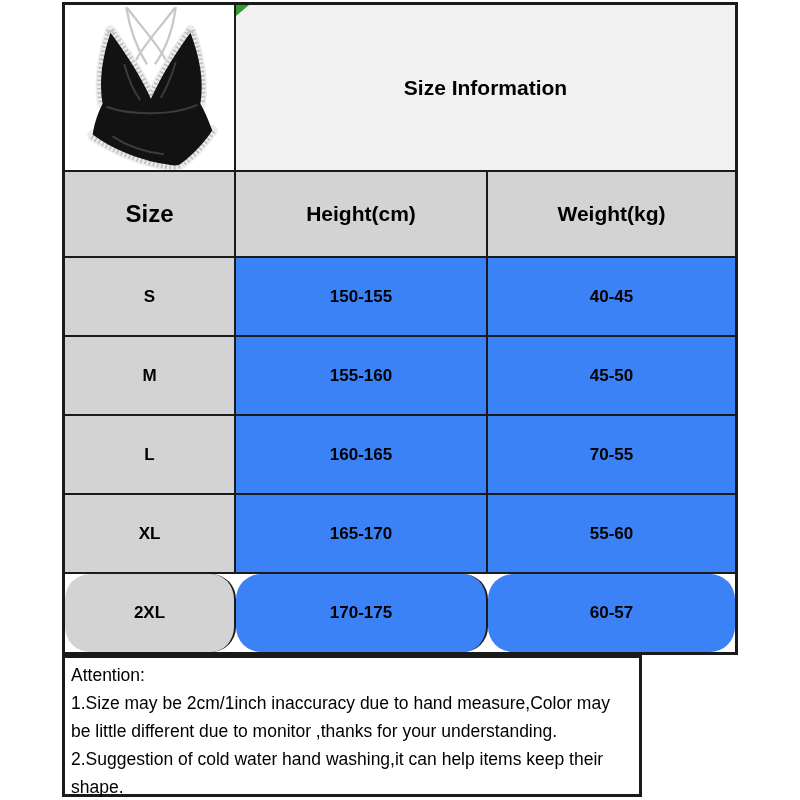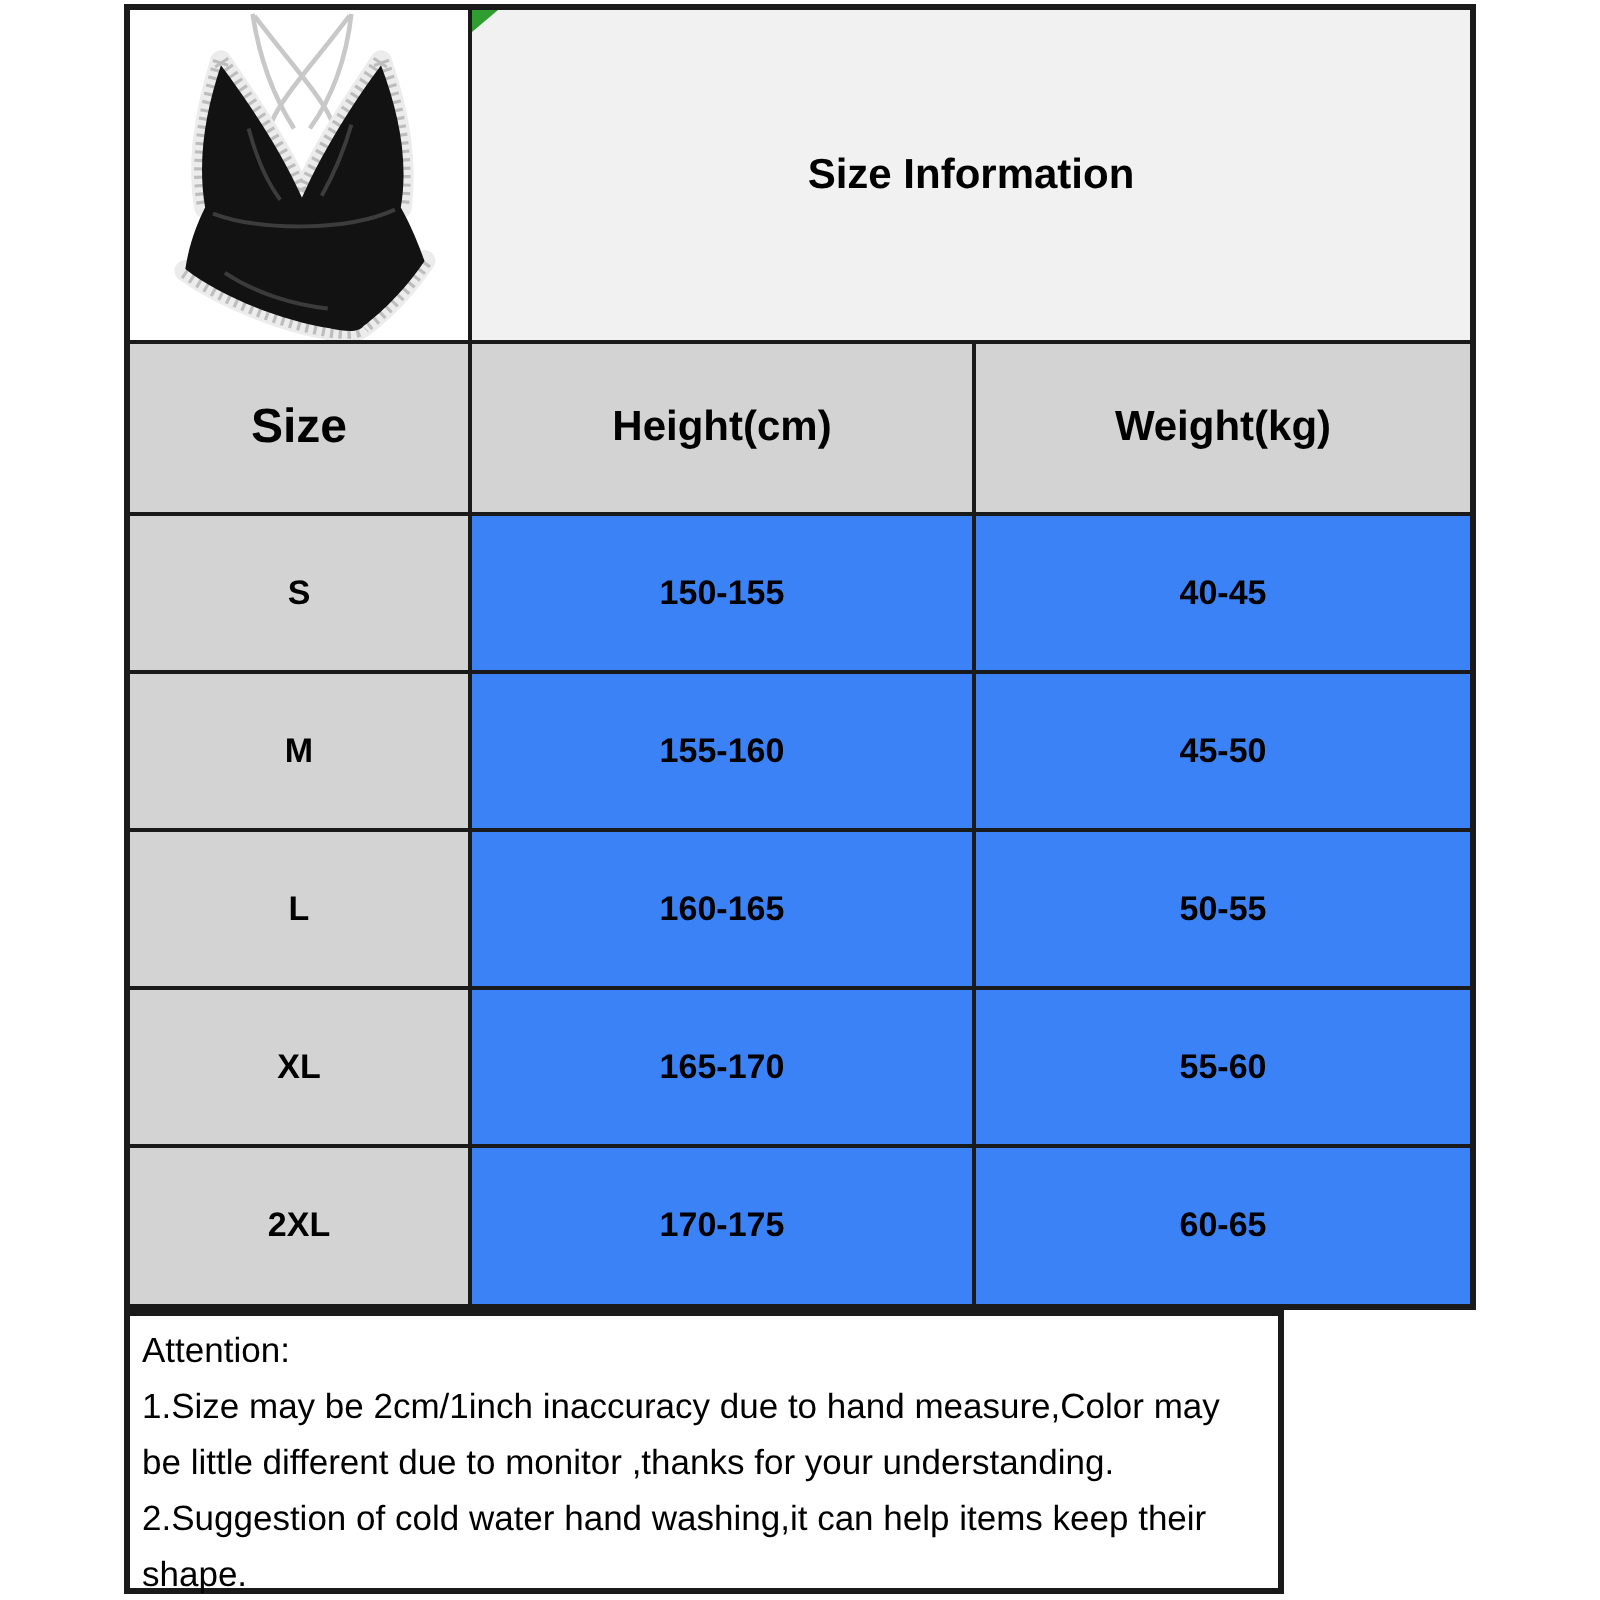"50-55" div.cell { text: 50-55 -> 70-55 }
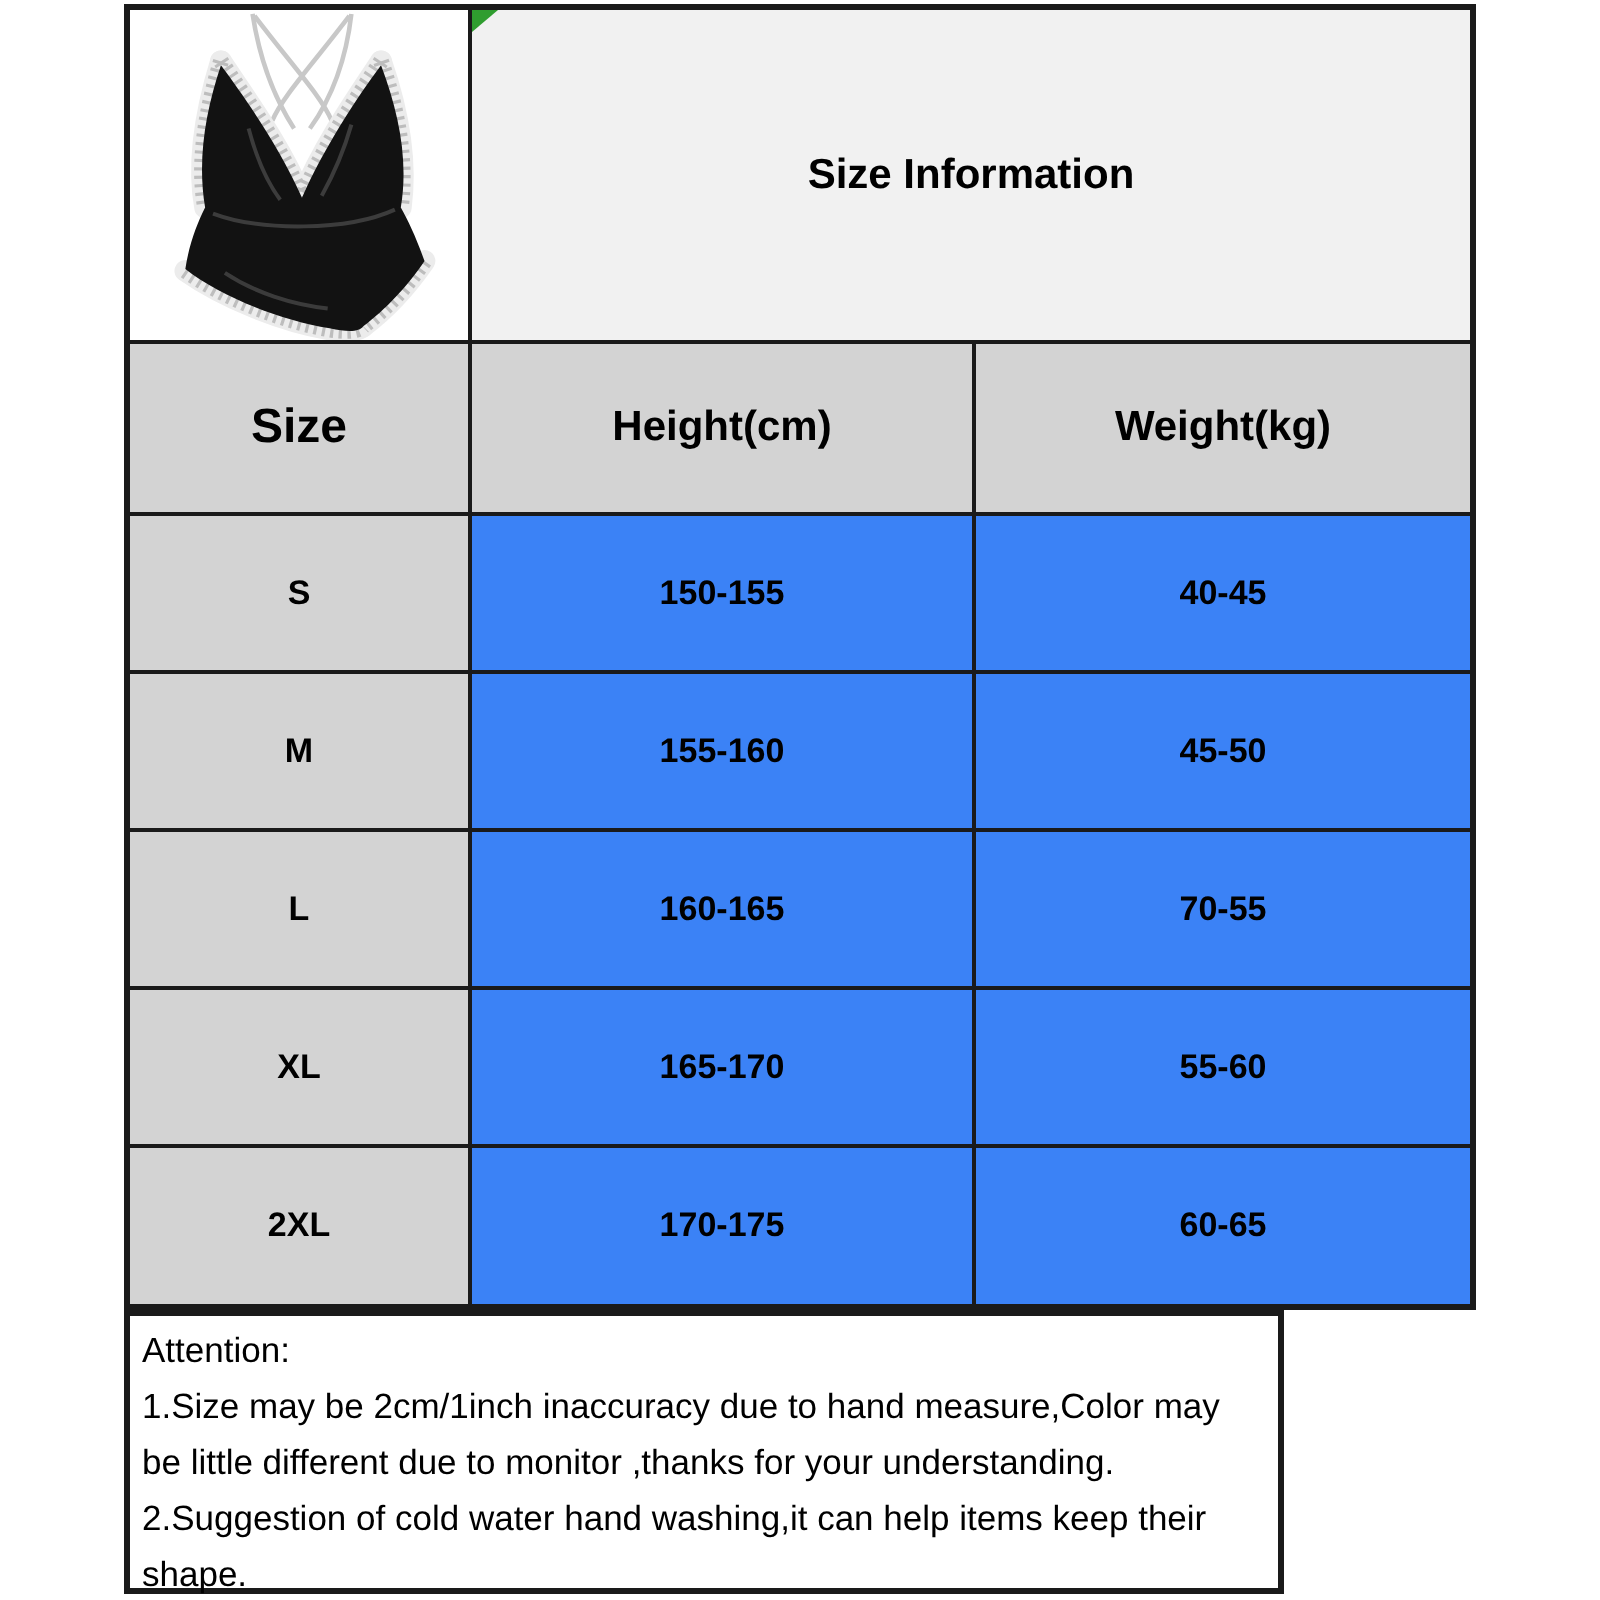"2XL" .cell.last-row { border-radius: none -> 25px }
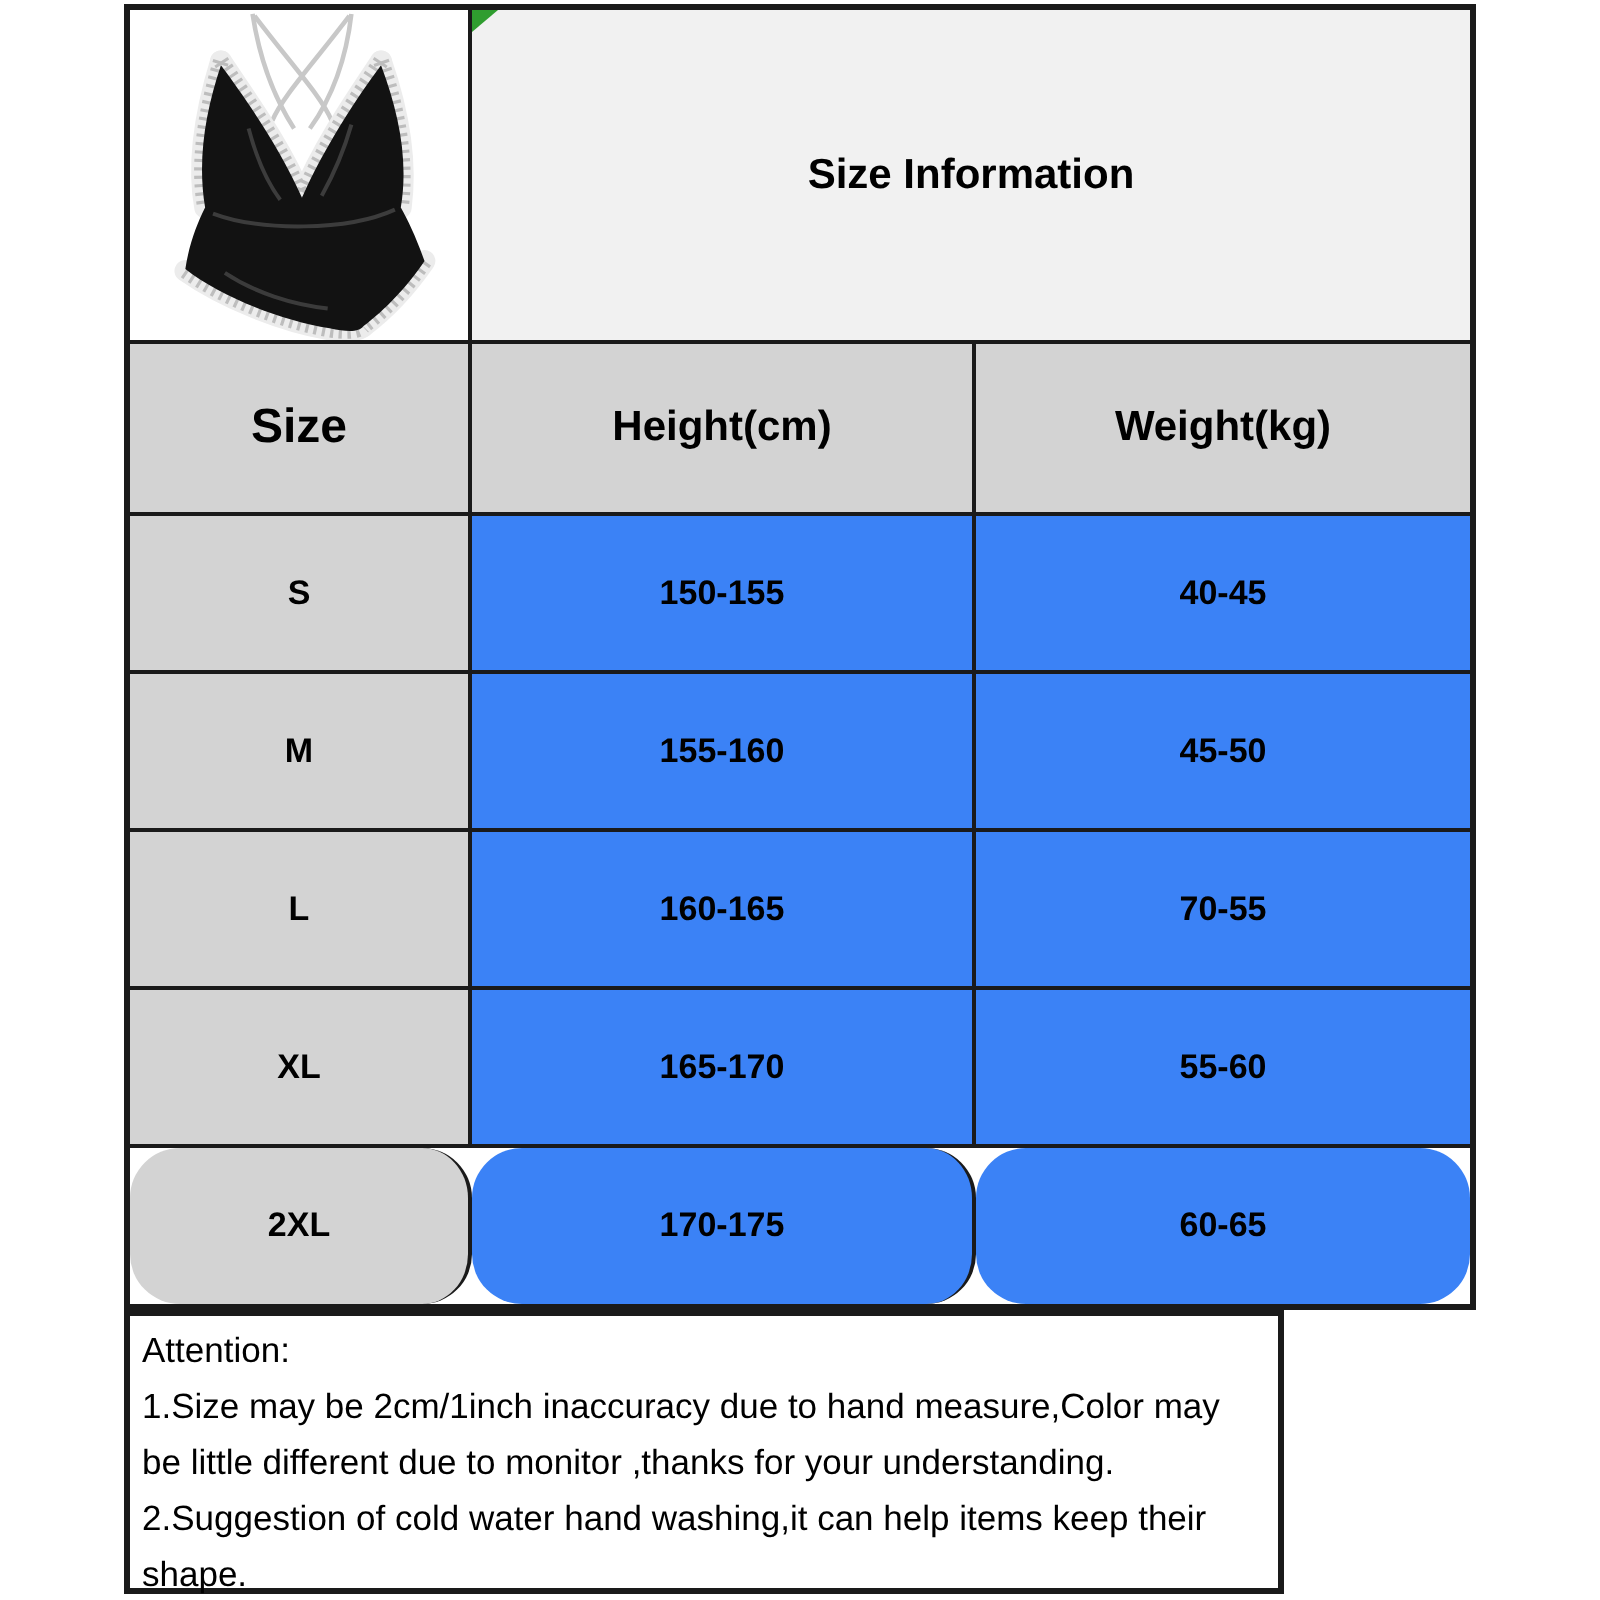"60-65" div.cell { text: 60-65 -> 60-57 }
